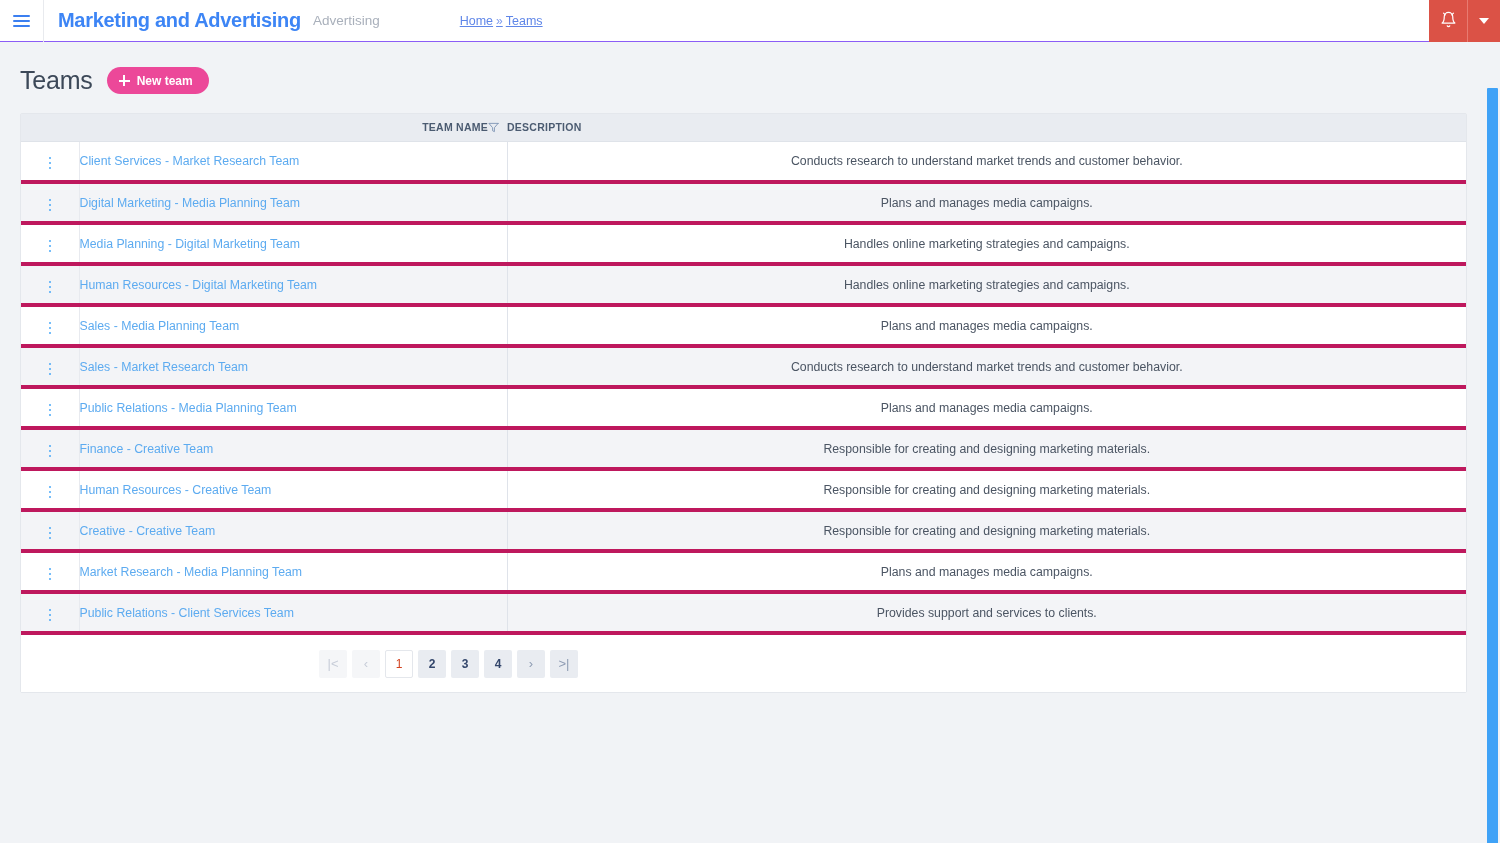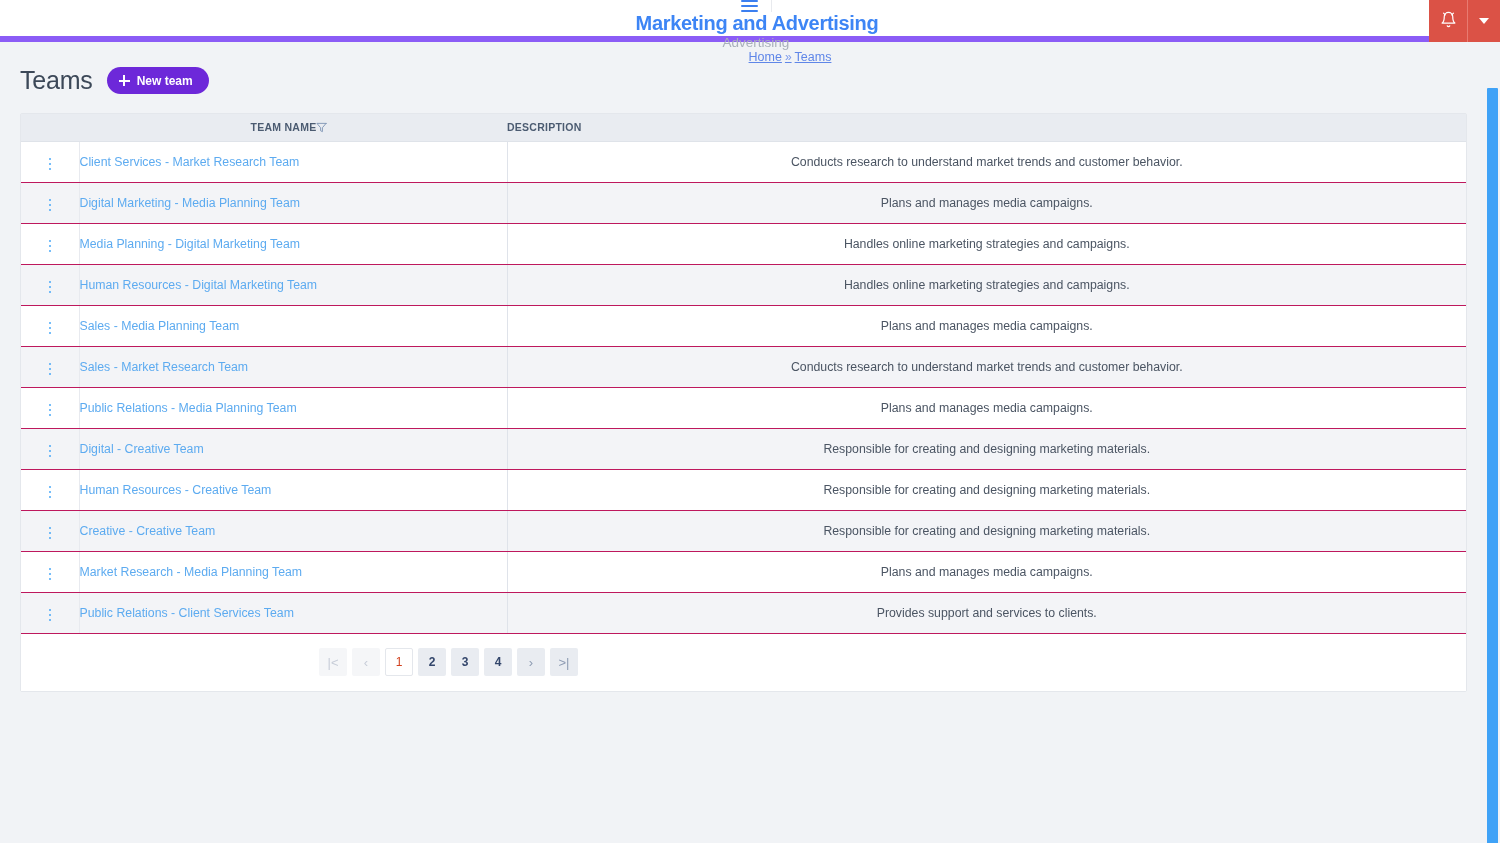"Marketing and Advertising" .topbar { border-bottom: 6px solid #8b5cf6 -> 1px solid #8b5cf6; flex-direction: column -> none }
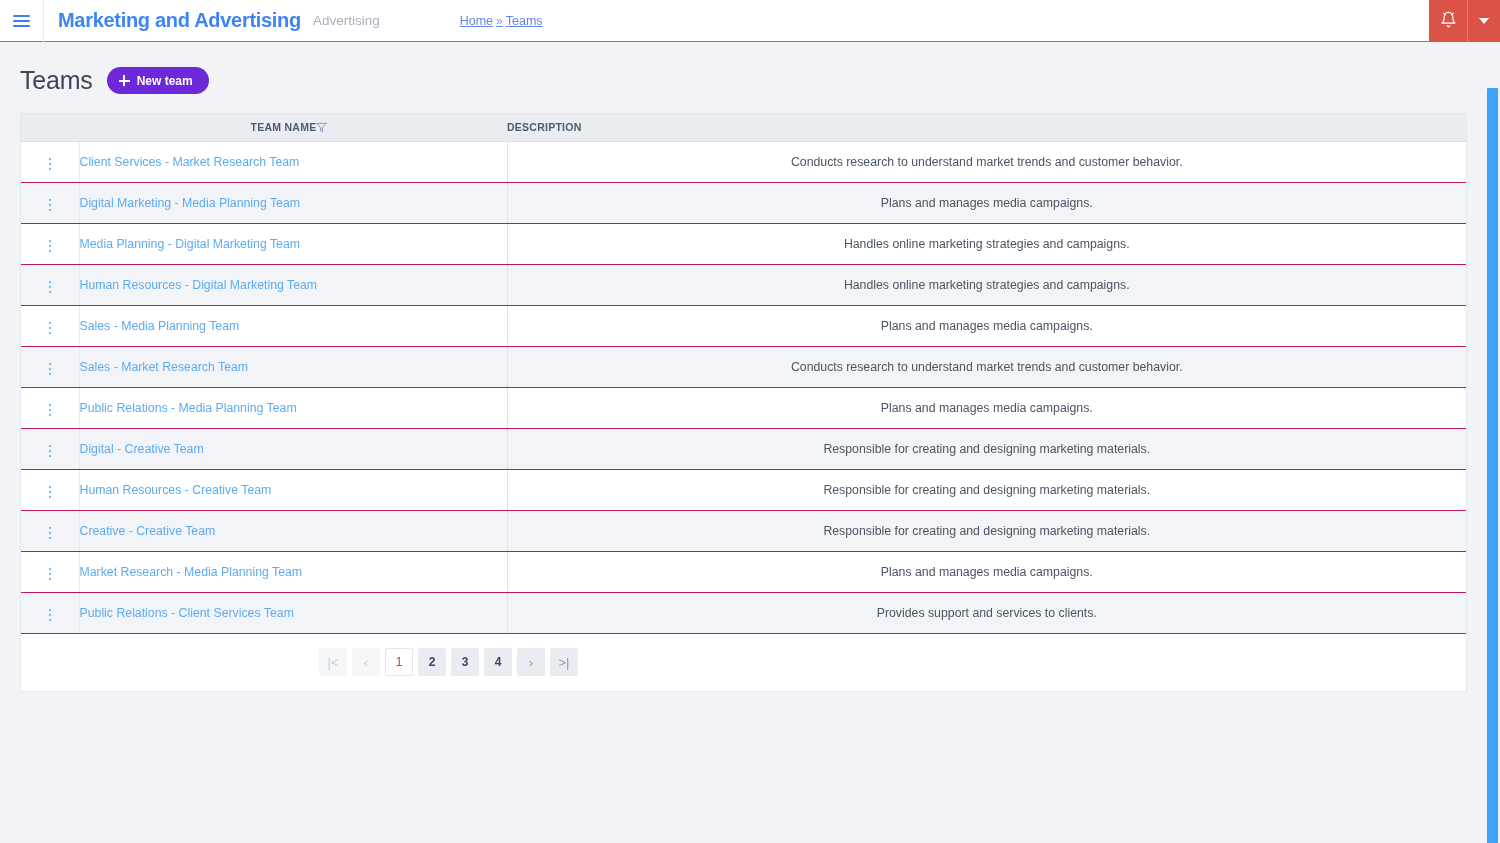"New team" .new-btn { background: #6d28d9 -> #ec4899 }
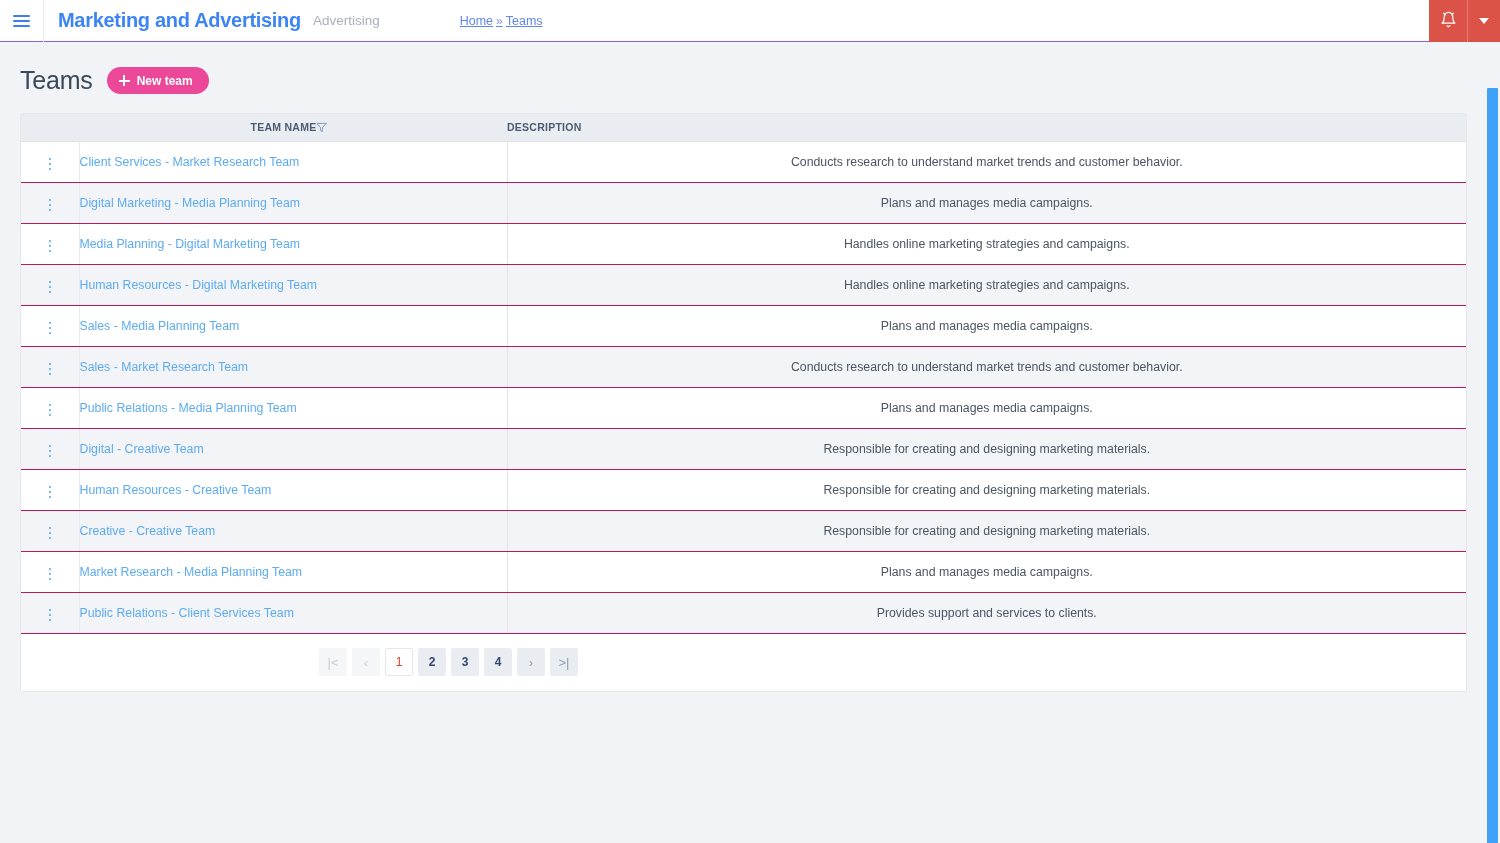"TEAM NAME" .th-inner { justify-content: center -> flex-end }
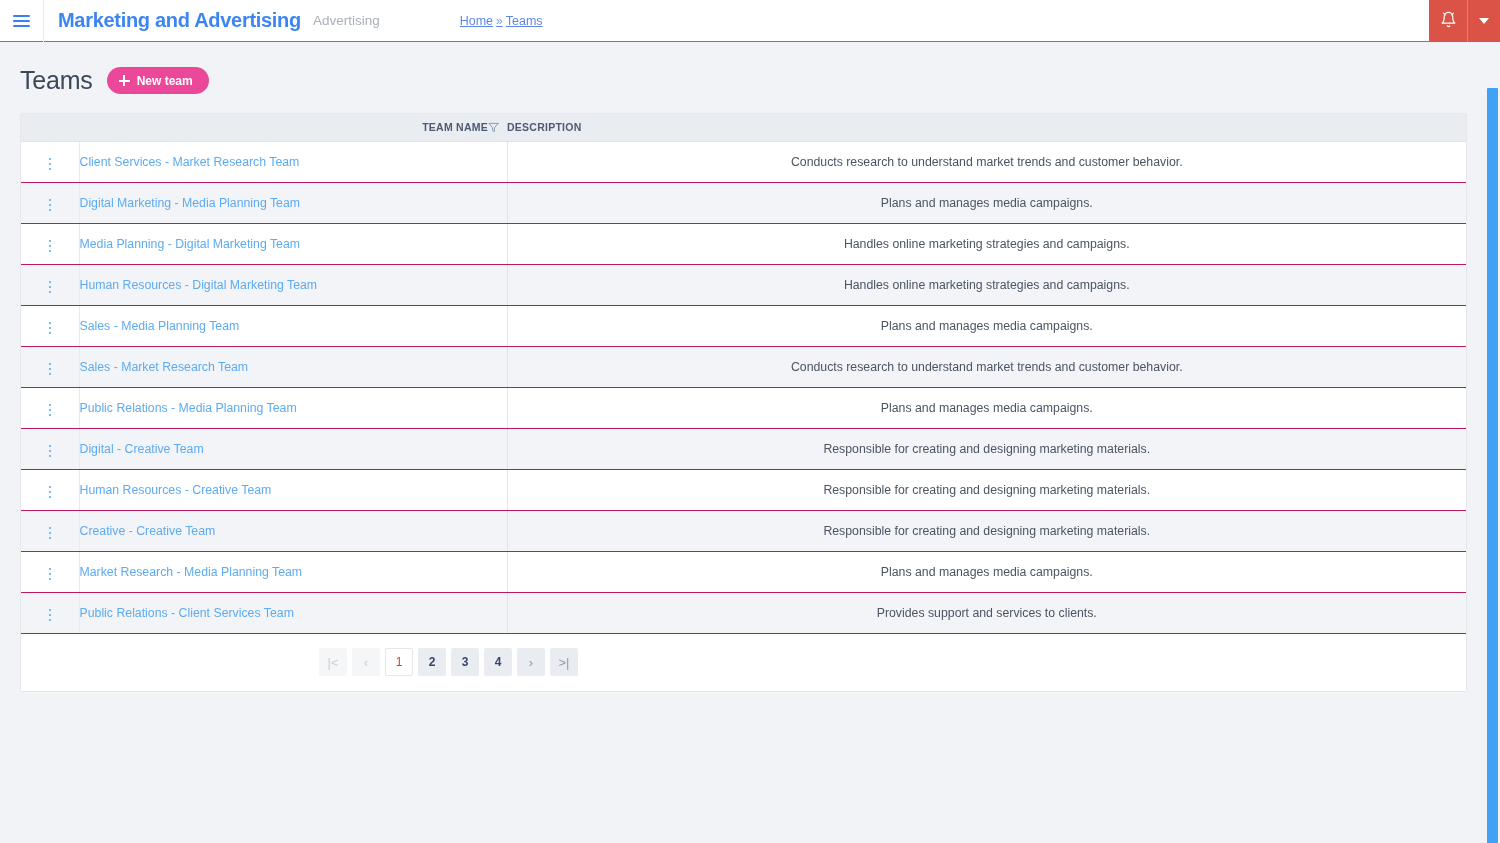"Client Services - Market Research" table.grid tbody td { border-bottom: 1px solid #be185d -> 4px solid #be185d }
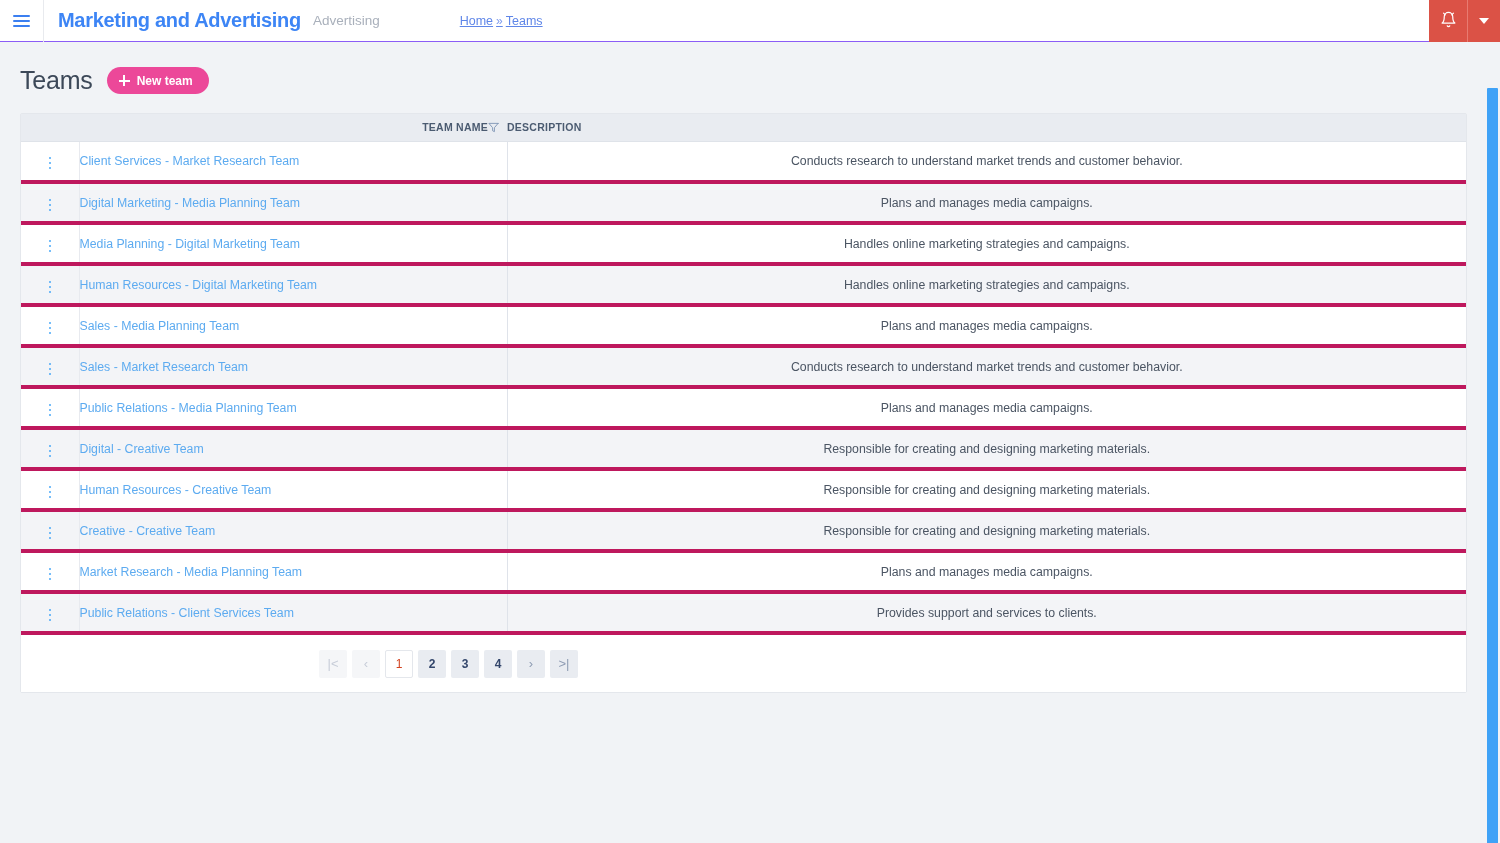"Digital - Creative Team" a.team-link { text: Digital -> Finance }
